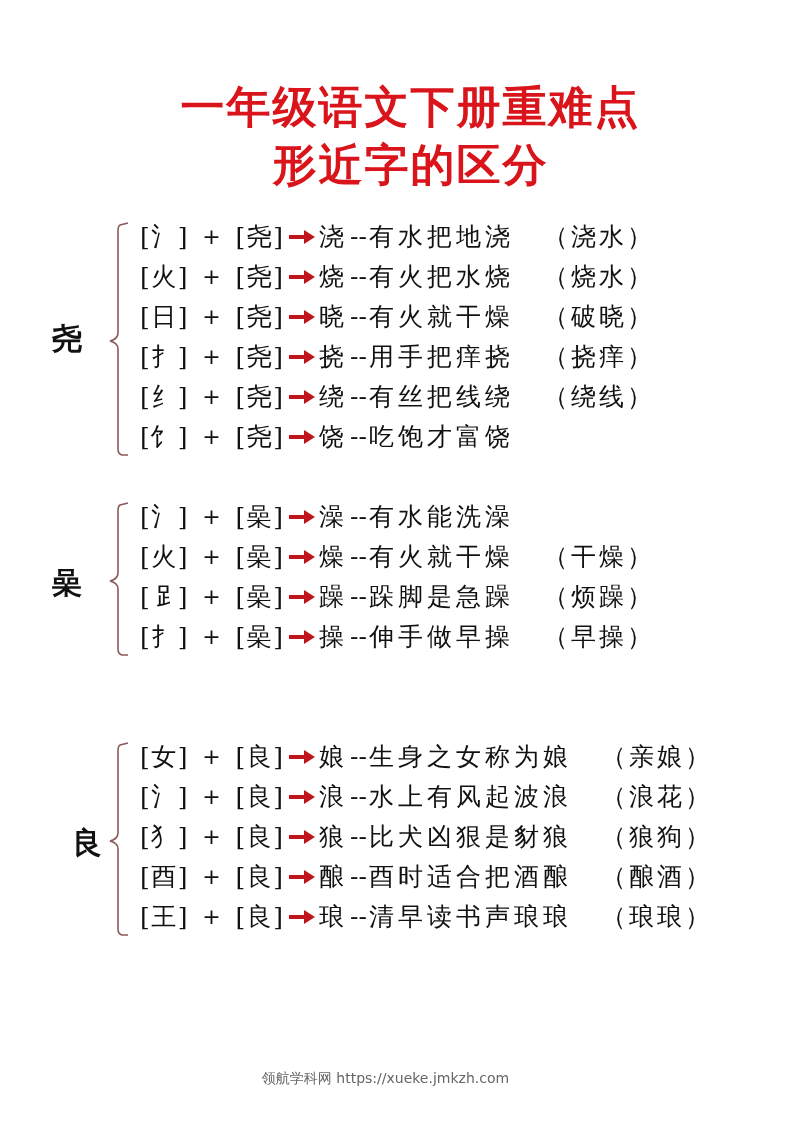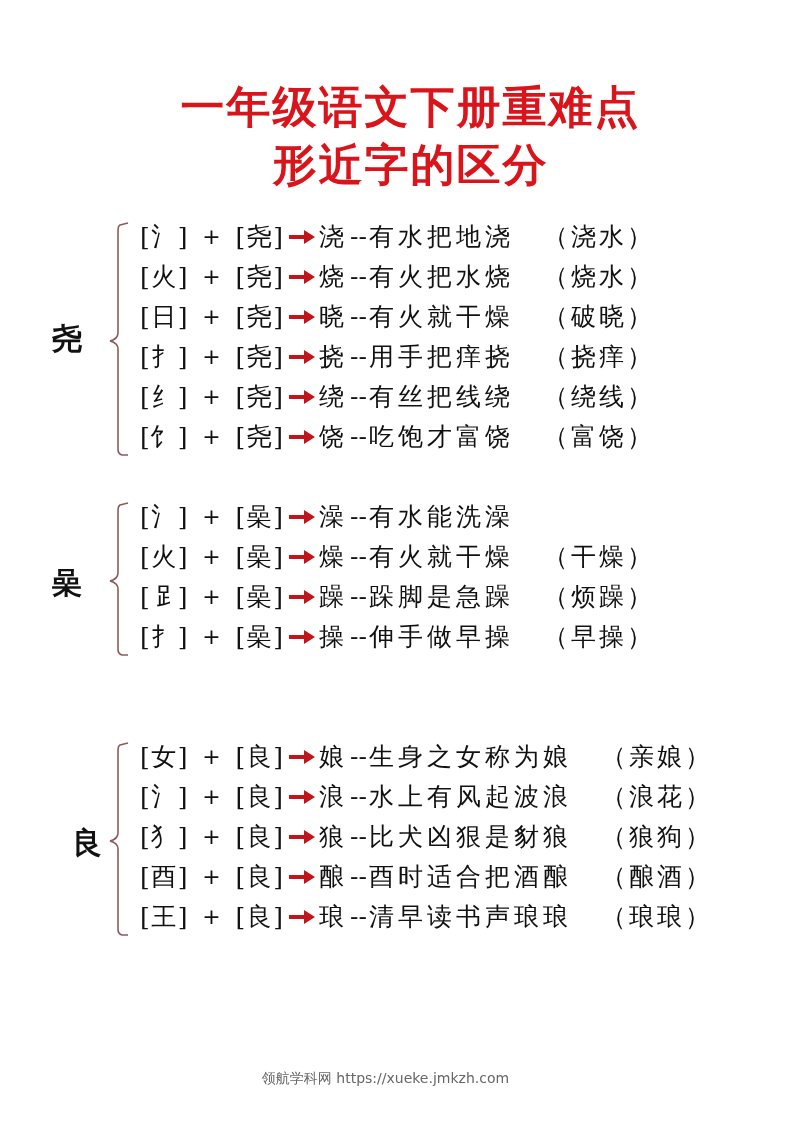"（富饶）" span.example { html: <span>（富饶）</span> -> none }
